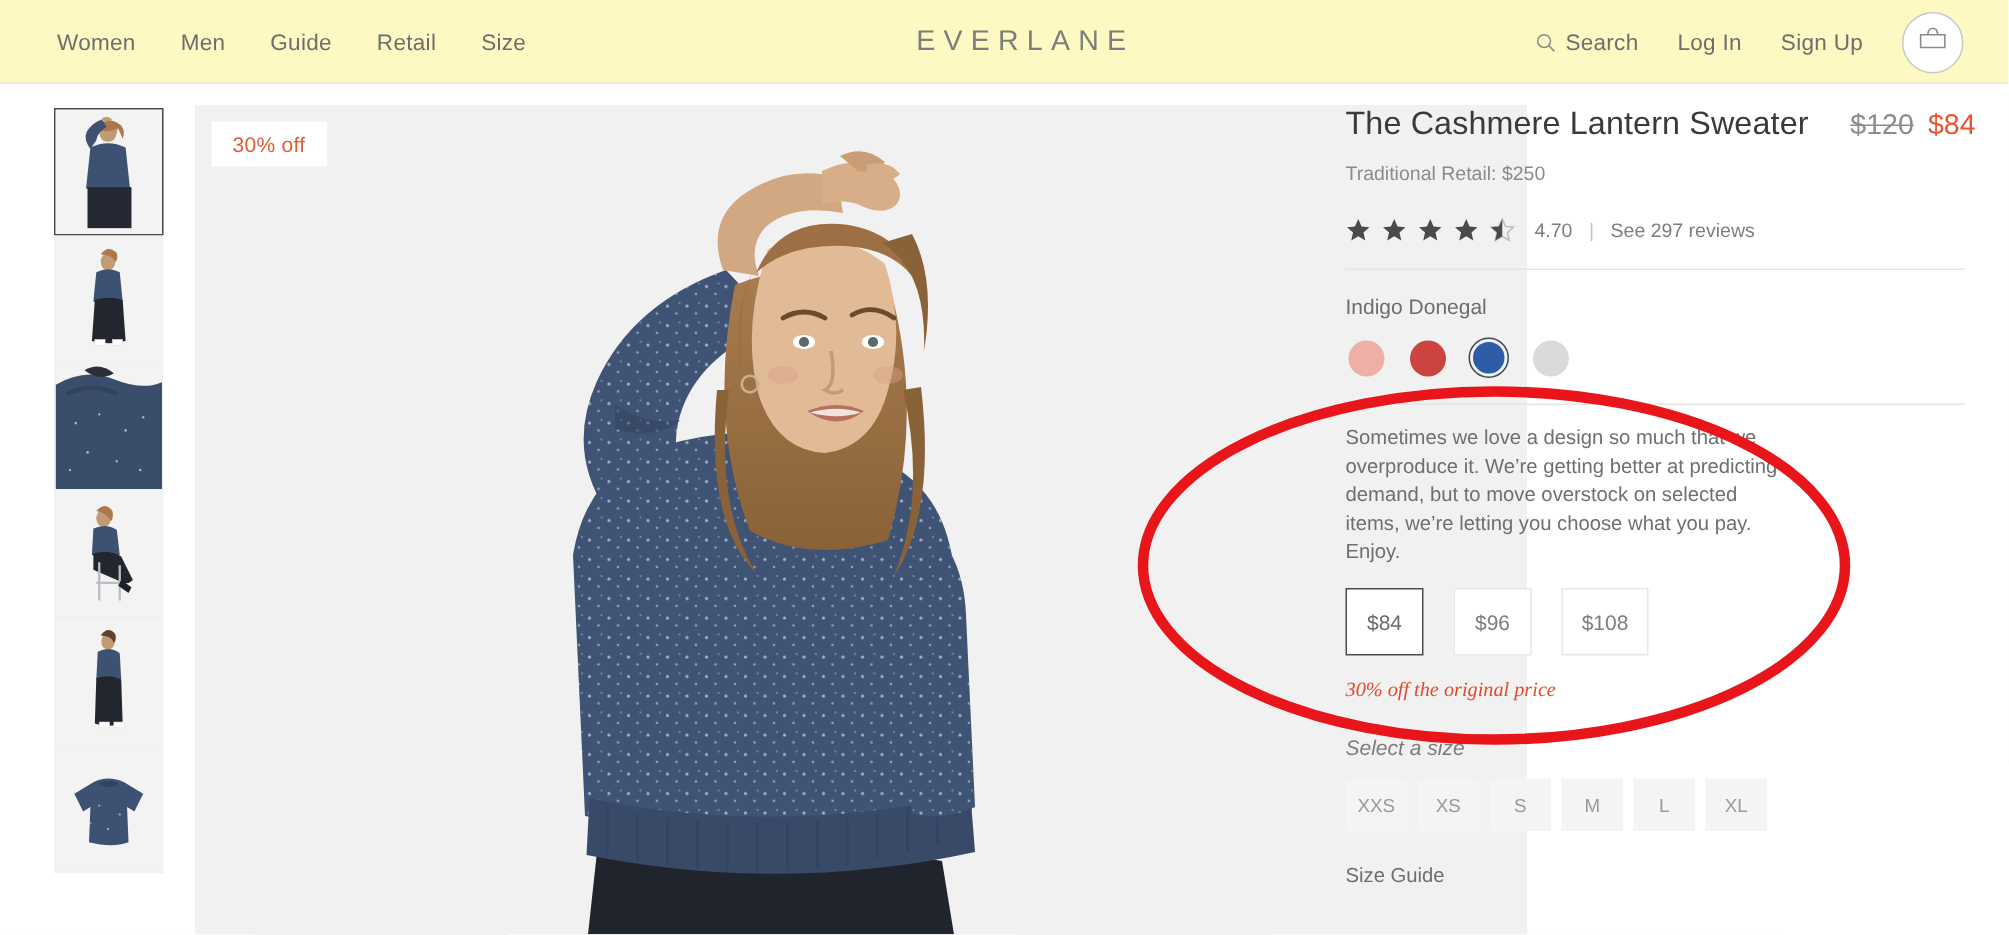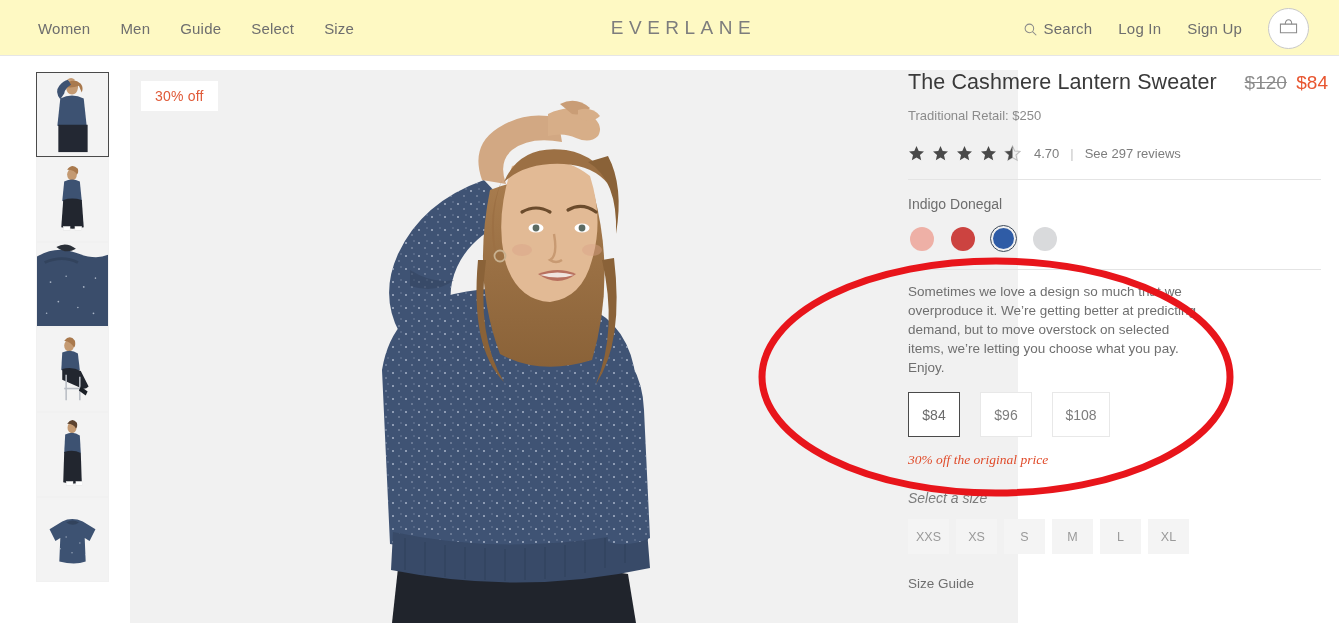"Select" span.nav-link { text: Select -> Retail }
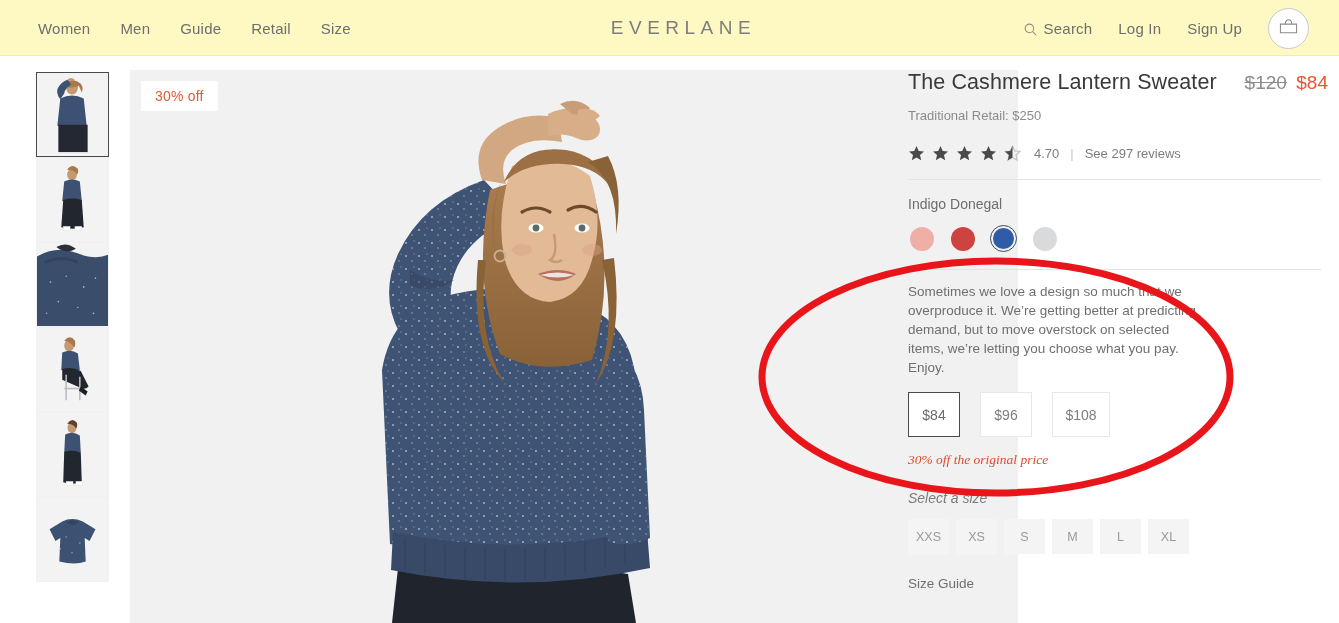"The Cashmere Lantern Sweater" .panel { margin-left: 11px -> none }
